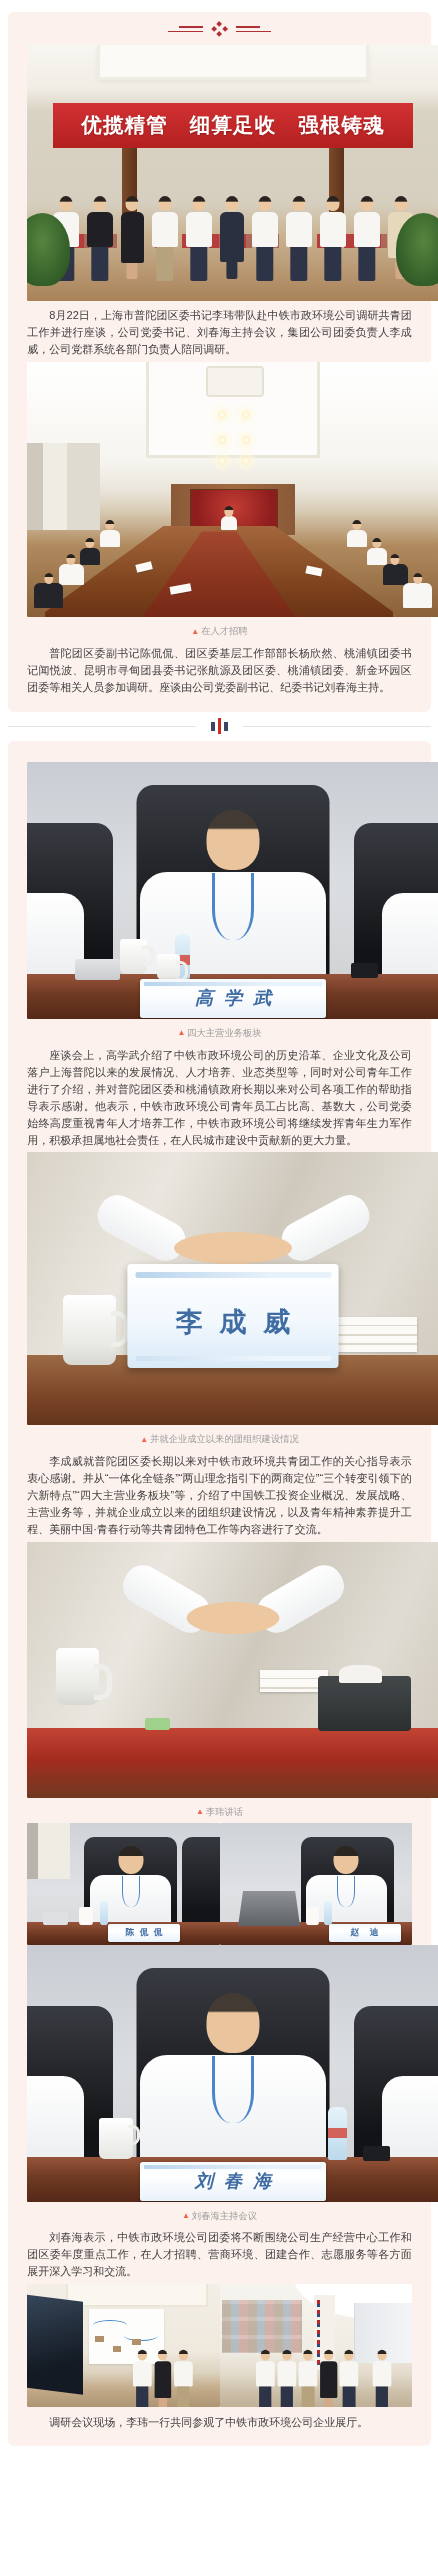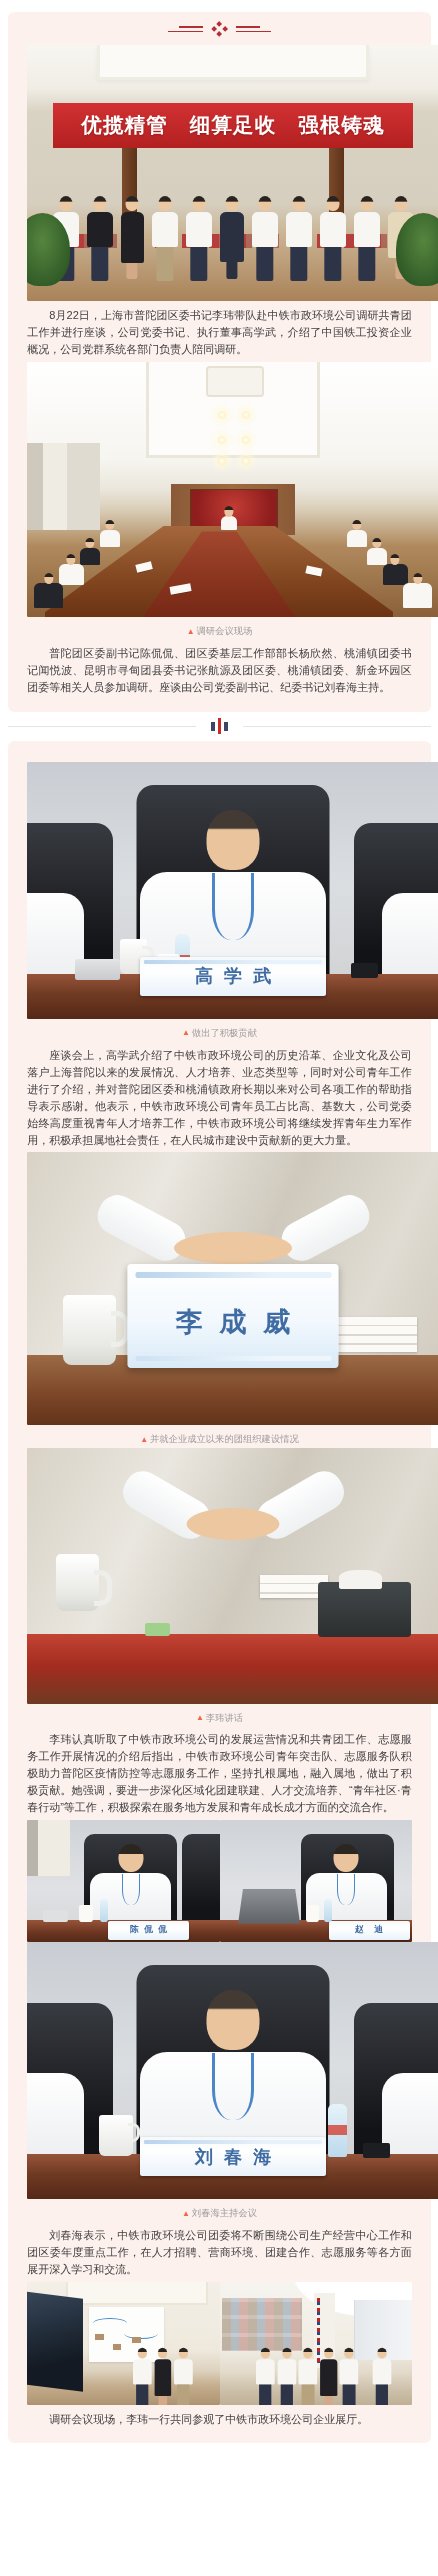"8月22日，上海市普陀团区委书记李玮带队赴中铁市政环境公司调研共青团工作并进行座" p.para { text: 执行董事高学武，介绍了中国铁工投资企业概况 -> 刘春海主持会议，集团公司团委负责人李成威 }
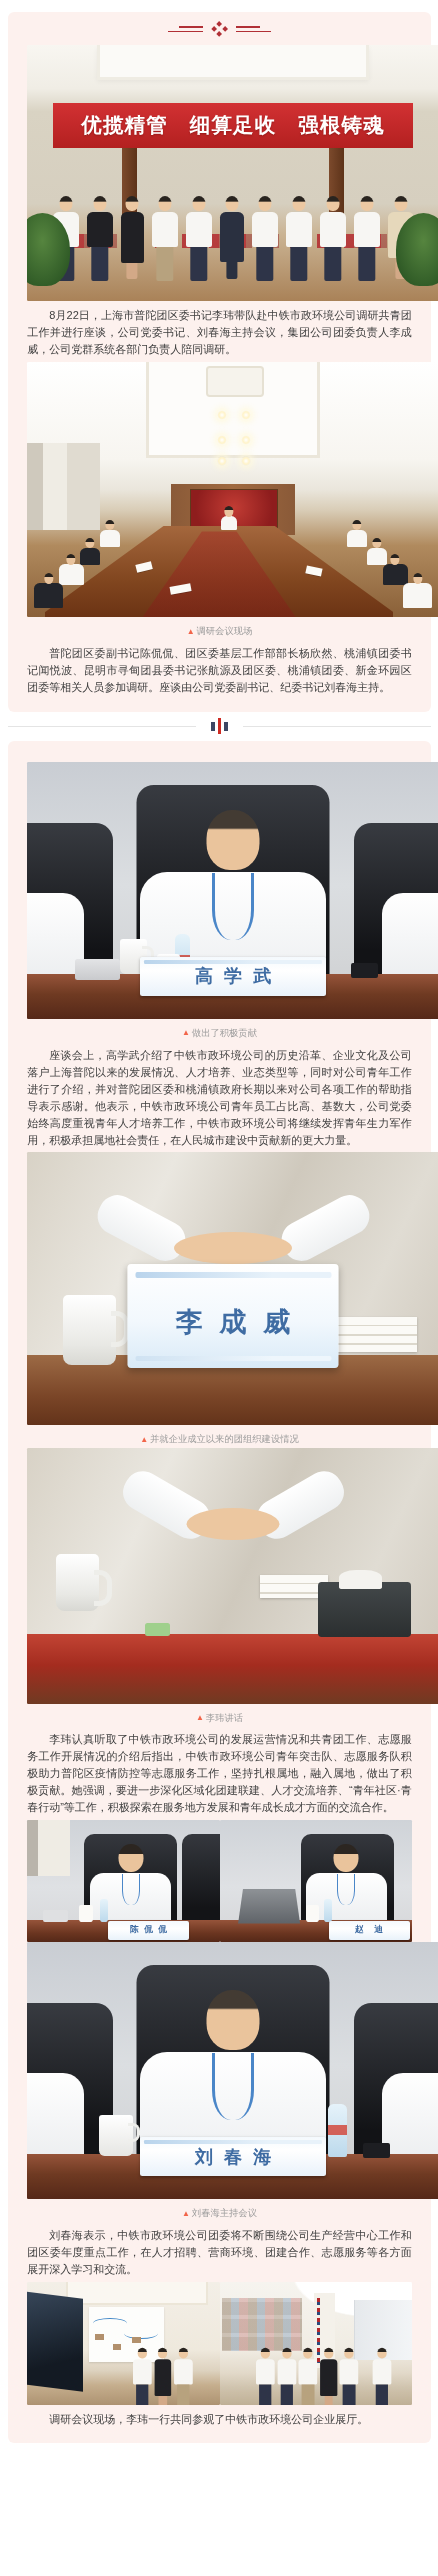"调研会议现场" span { text: 调研会议现场 -> 在人才招聘 }
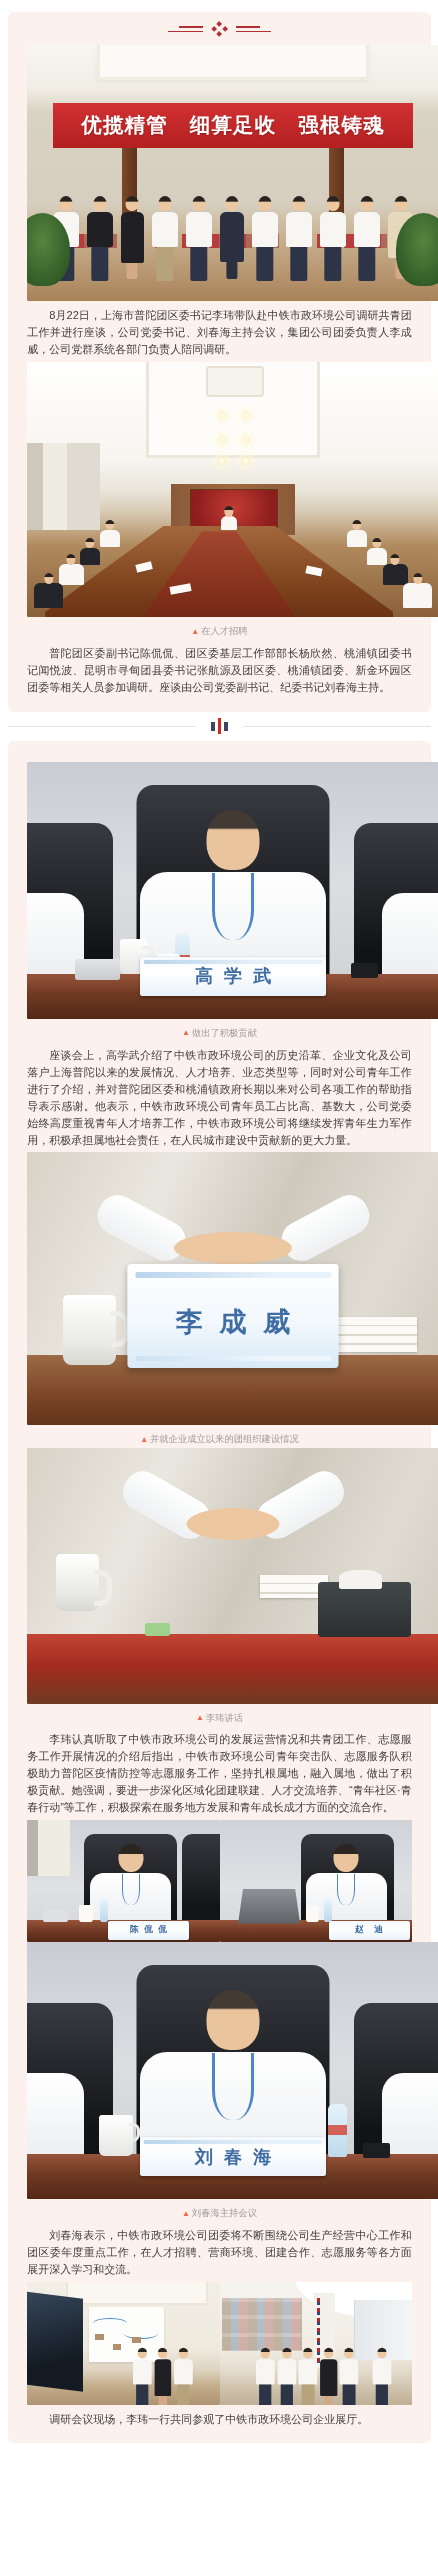"高学武" .plate { bottom: 23px -> 1px; font-style: none -> italic }
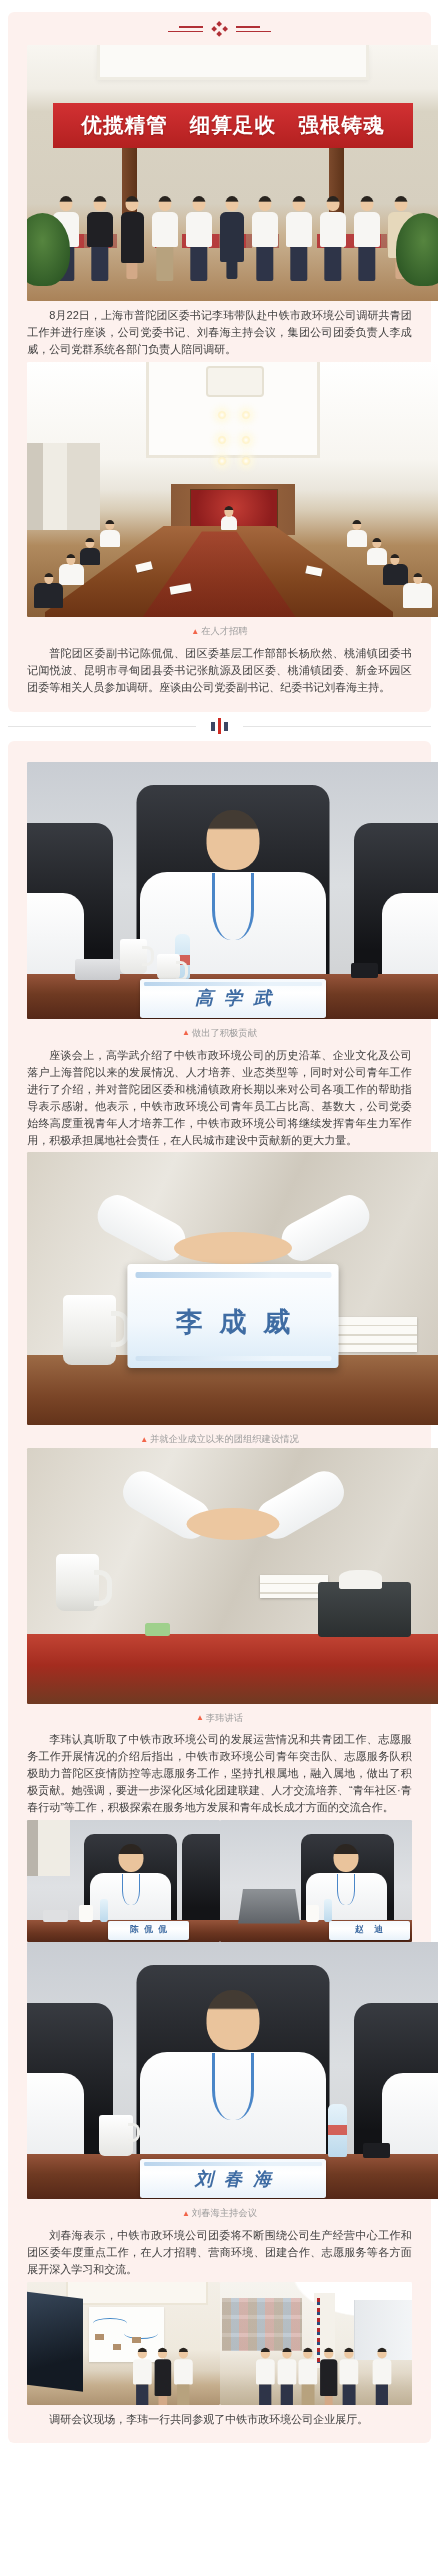"做出了积极贡献" span { text: 做出了积极贡献 -> 四大主营业务板块 }
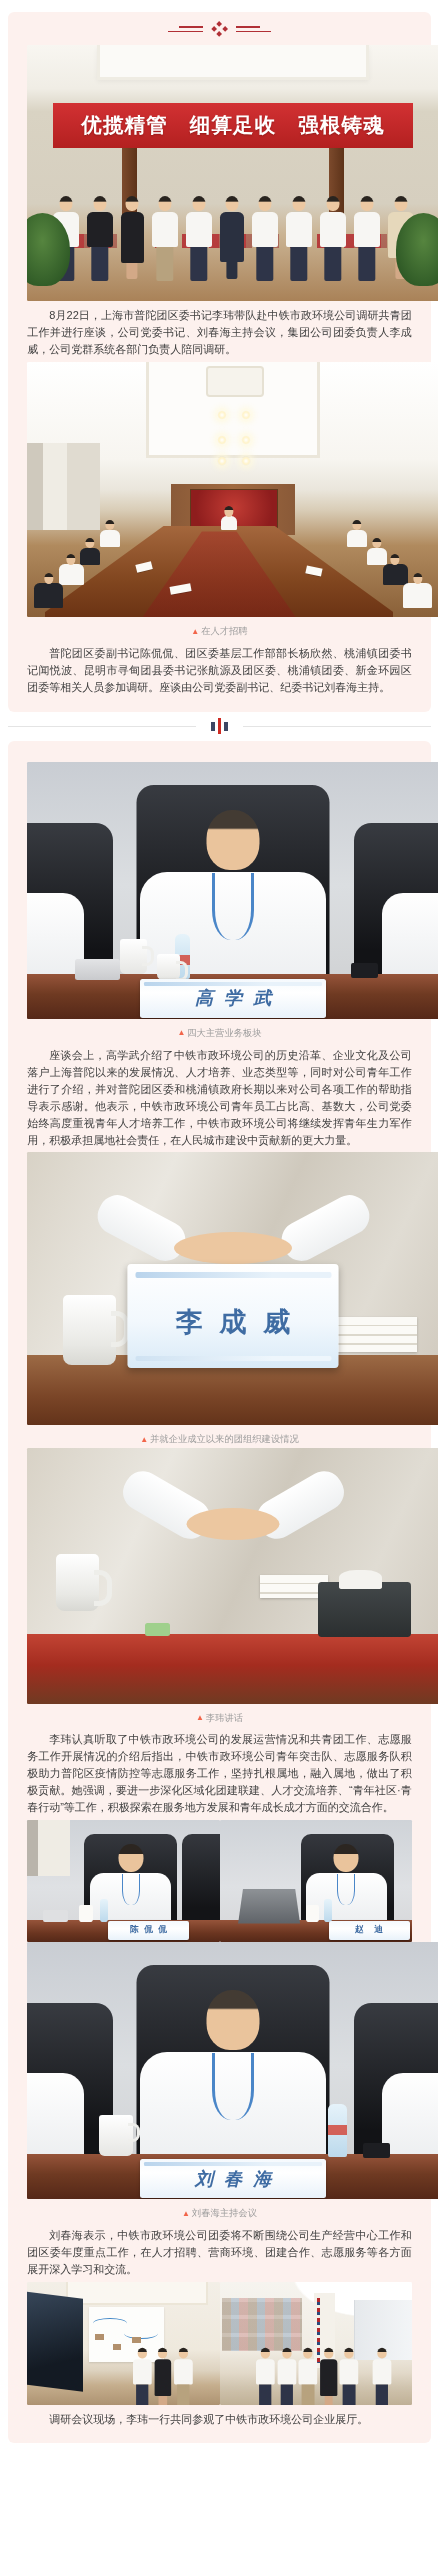"李成威就普陀团区委长期以来对中铁市政环境共青团工作的关心指导表示衷心感谢。并从“" p.para { html: none -> <p>李成威就普陀团区委长期以来对中铁市政环境共青团工作的关心指导表示衷心感谢。并从“一体化全链条”“两山理念指引下的两商定位”“三个转变引领下的六新特点”“四大主营业务板块”等，介绍了中国铁工投资企业概况、发展战略、主营业务等，并就企业成立以来的团组织建设情况，以及青年精神素养提升工程、美丽中国·青春行动等共青团特色工作等内容进行了交流。</p> }
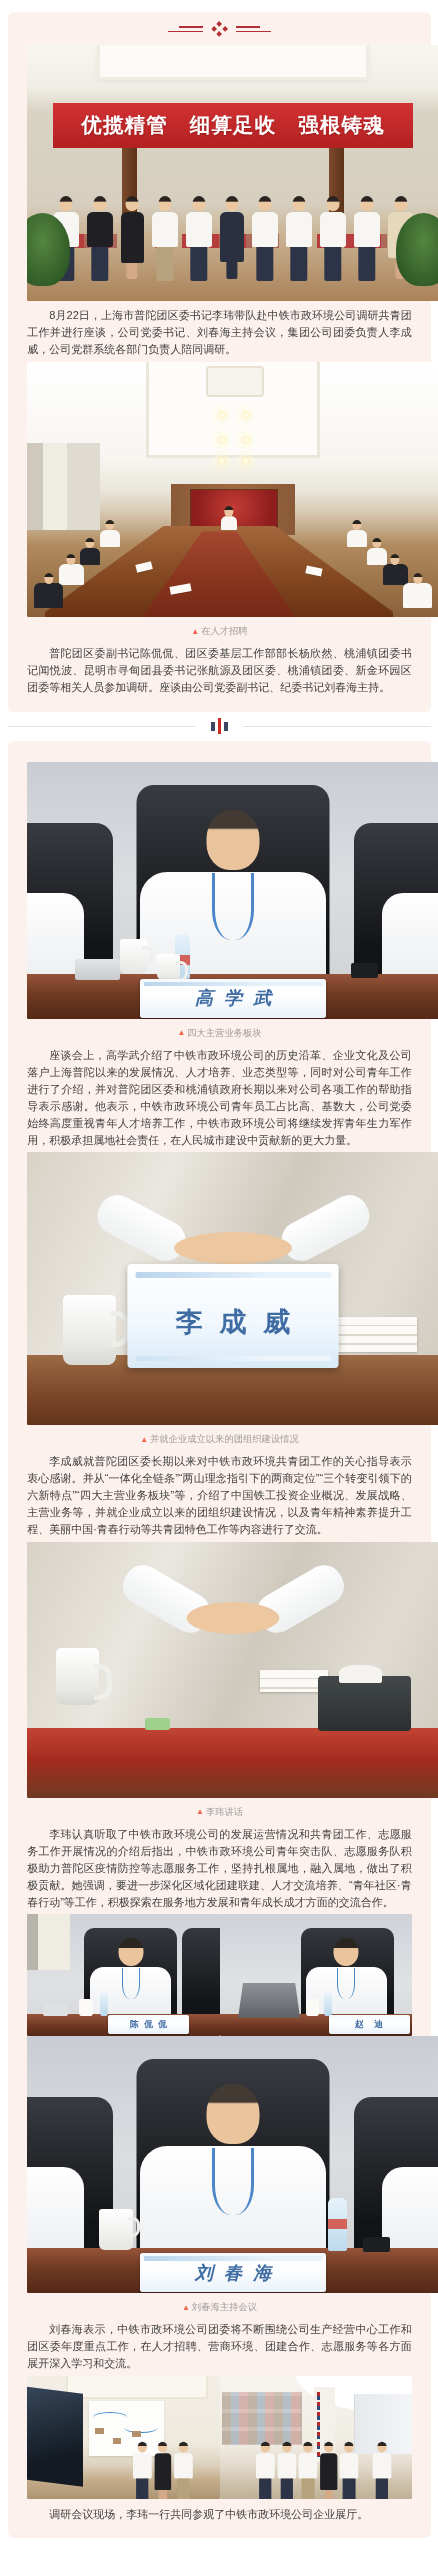"李玮认真听取了中铁市政环境公司的发展运营情况和共青团工作、志愿服务工作开展情况的" p.para { html: <p>李玮认真听取了中铁市政环境公司的发展运营情况和共青团工作、志愿服务工作开展情况的介绍后指出，中铁市政环境公司青年突击队、志愿服务队积极助力普陀区疫情防控等志愿服务工作，坚持扎根属地，融入属地，做出了积极贡献。她强调，要进一步深化区域化团建联建、人才交流培养、“青年社区·青春行动”等工作，积极探索在服务地方发展和青年成长成才方面的交流合作。</p> -> none }
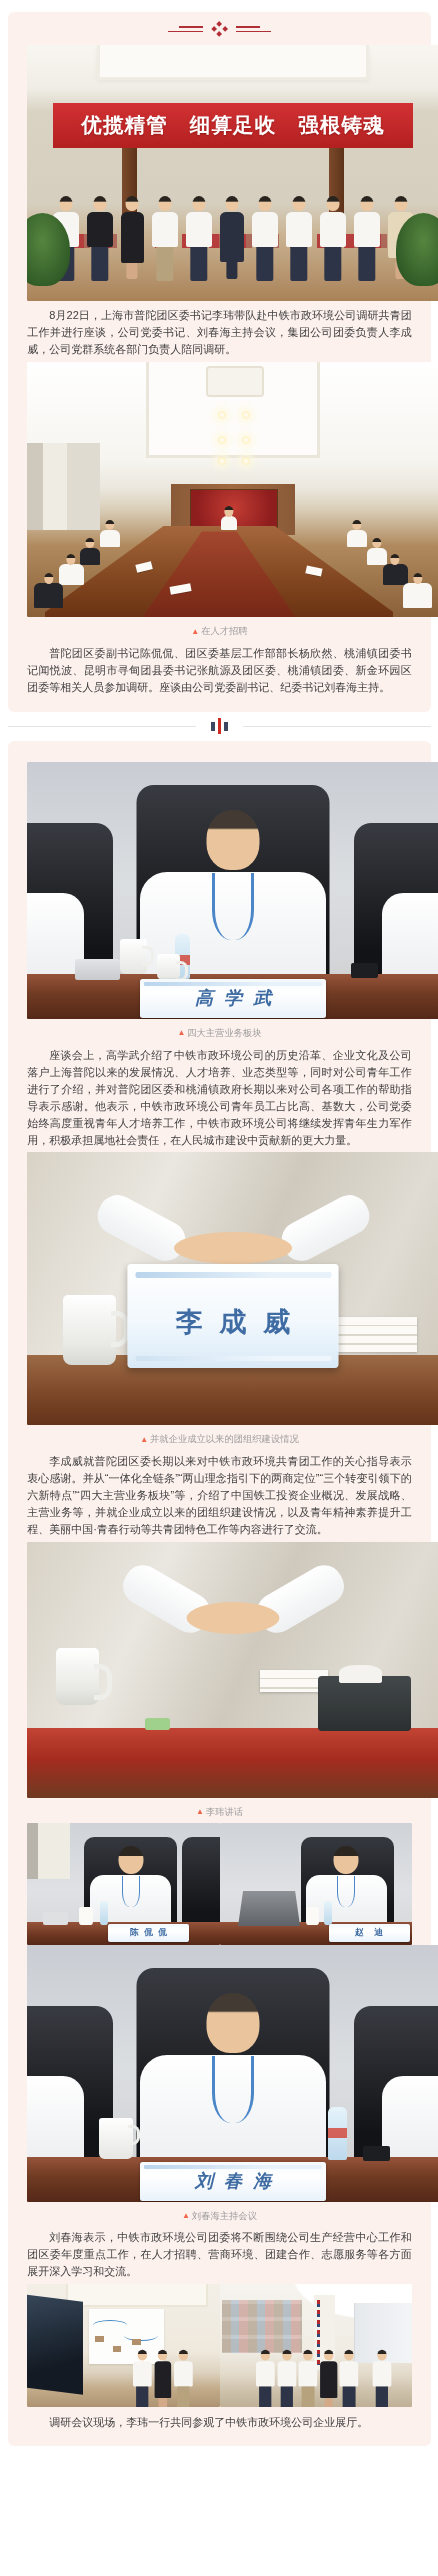"陈侃侃" .mn-plate { width: 81px -> 72px }
